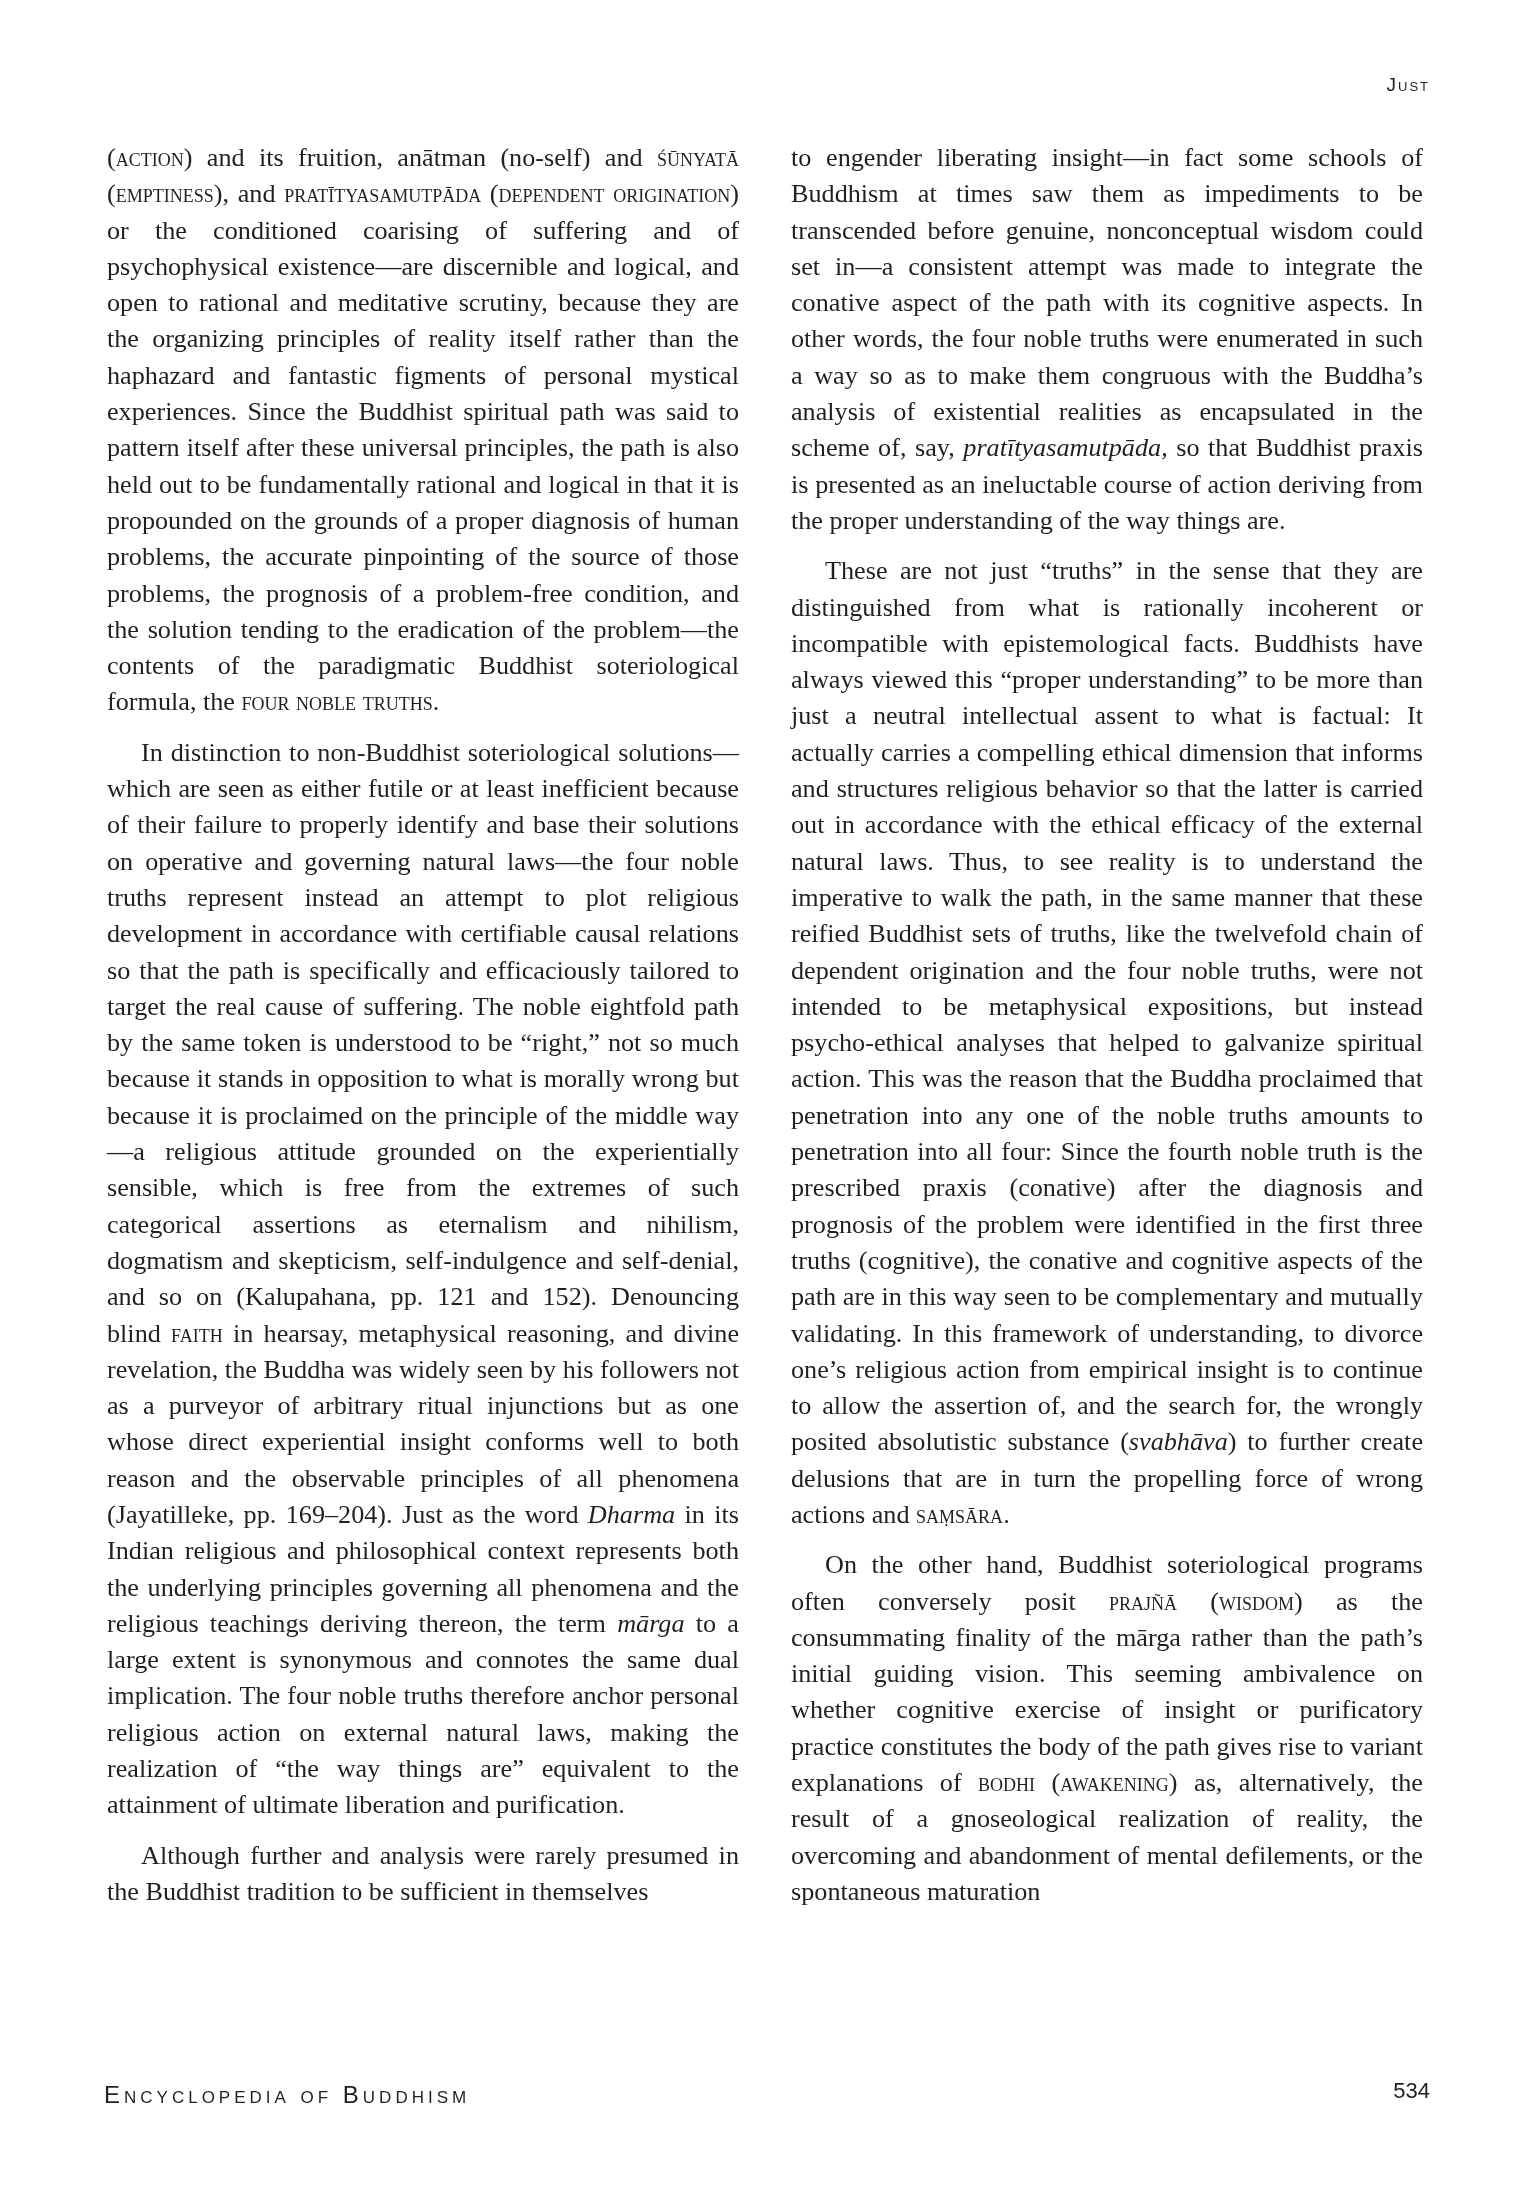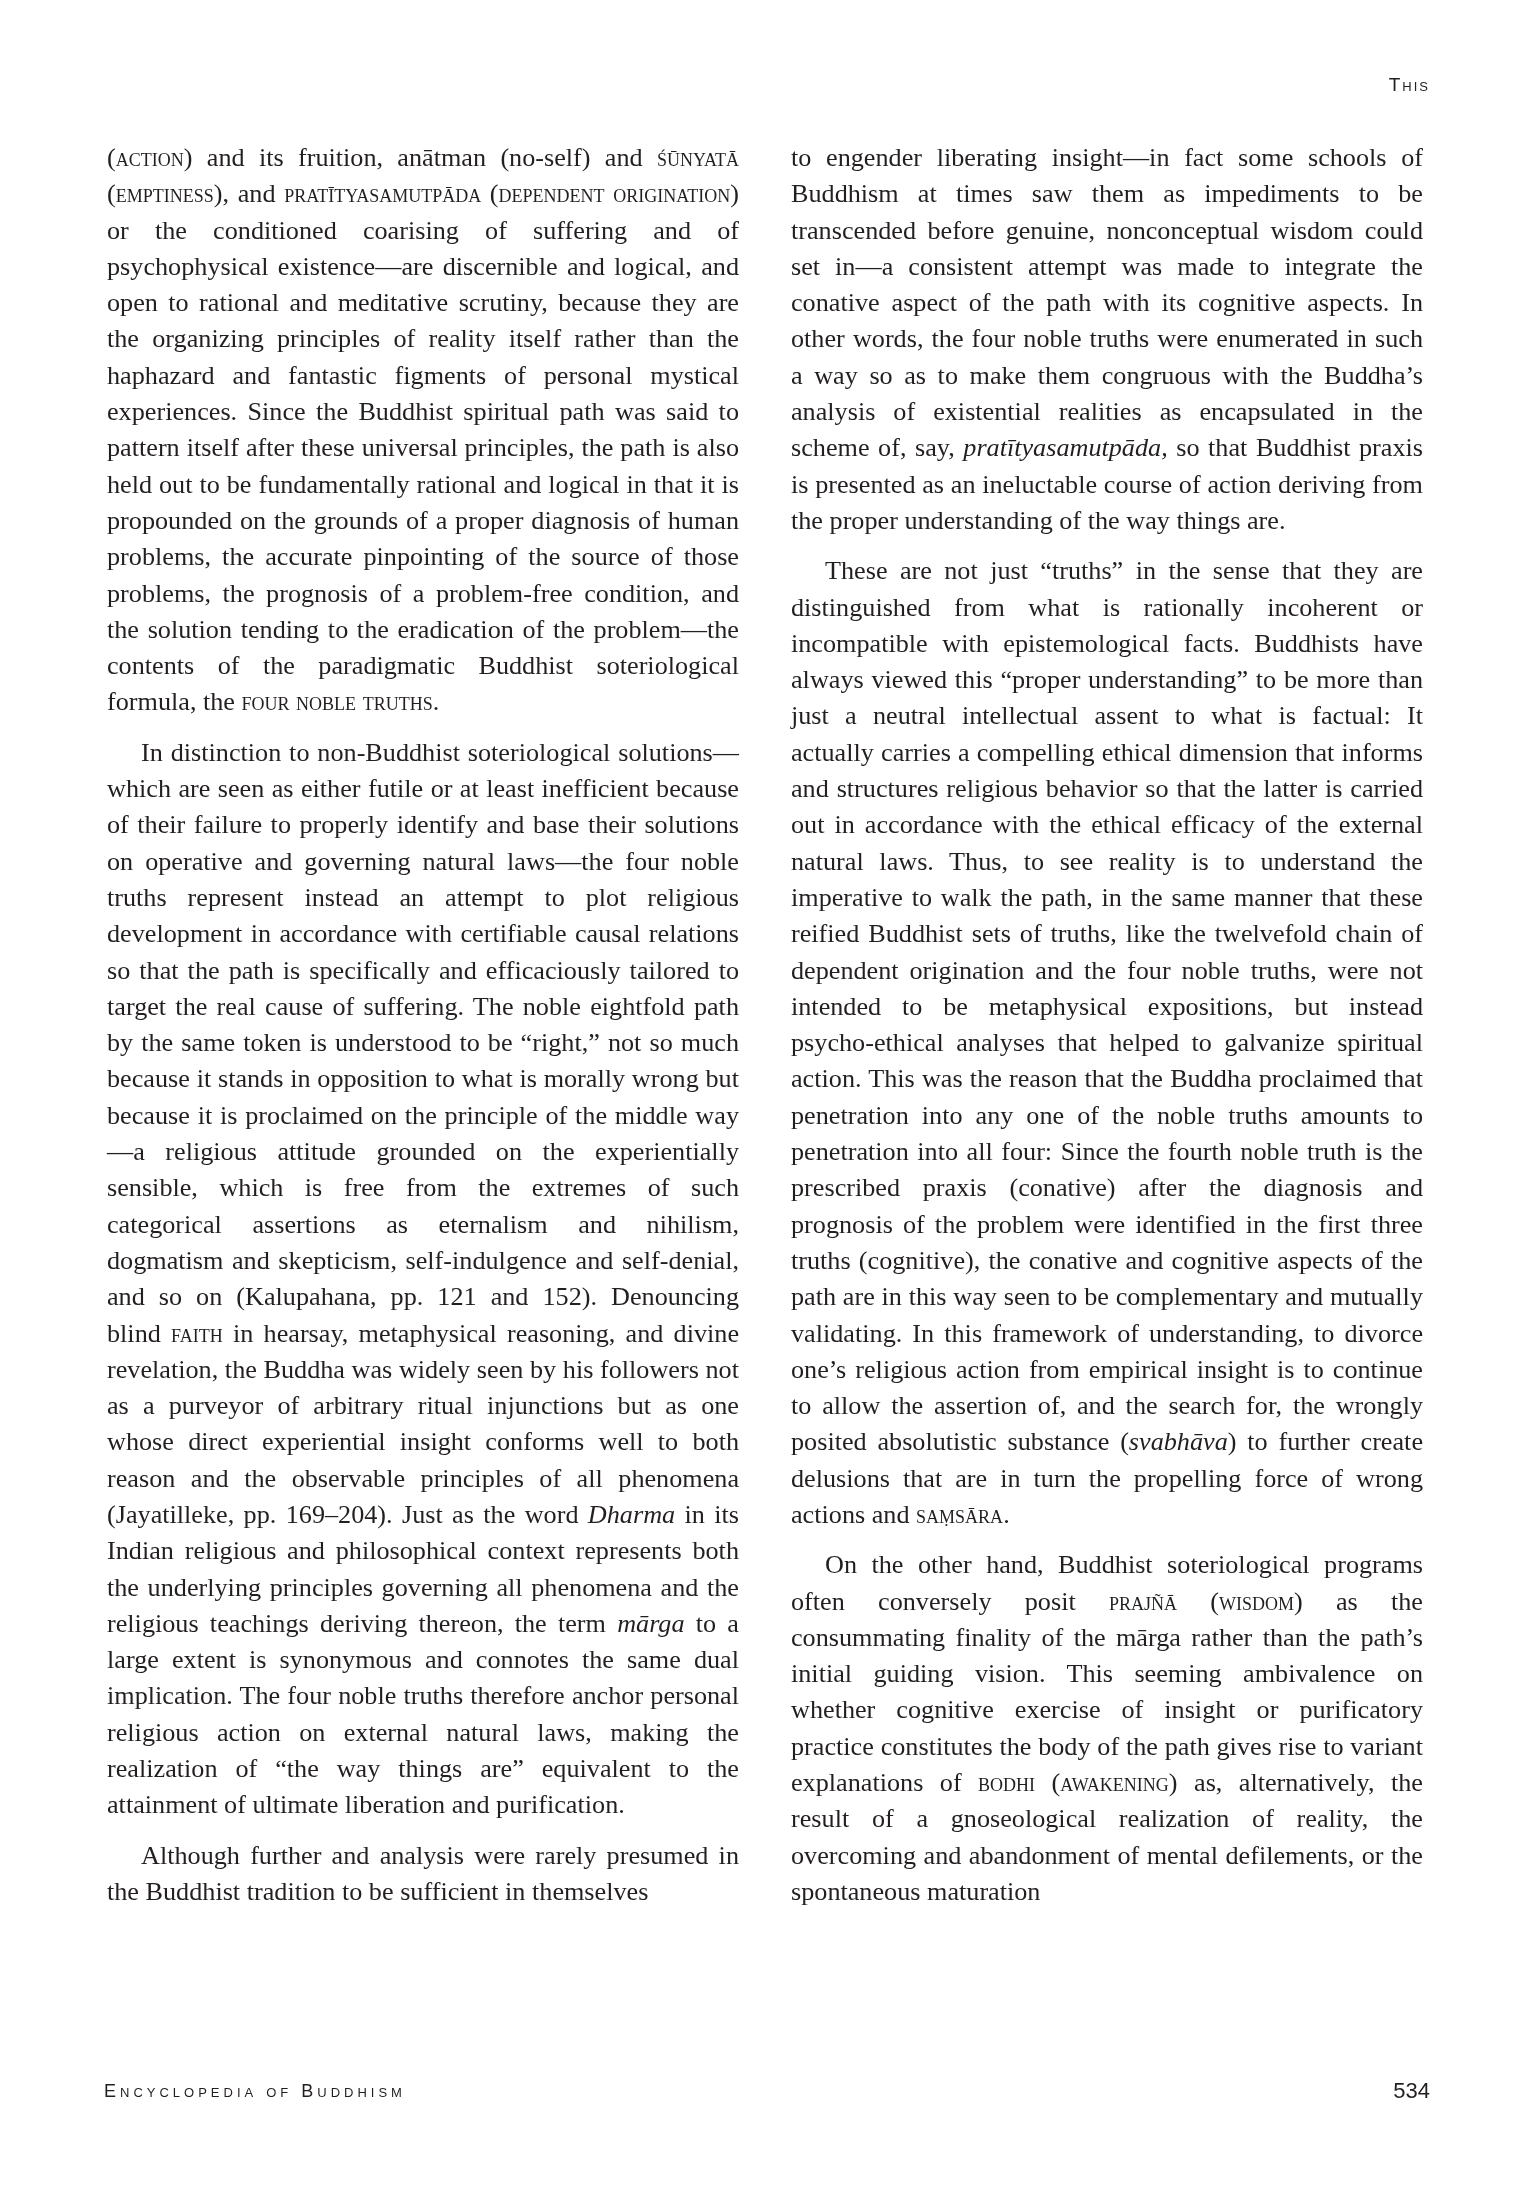"This" div.running-head { text: This -> Just }
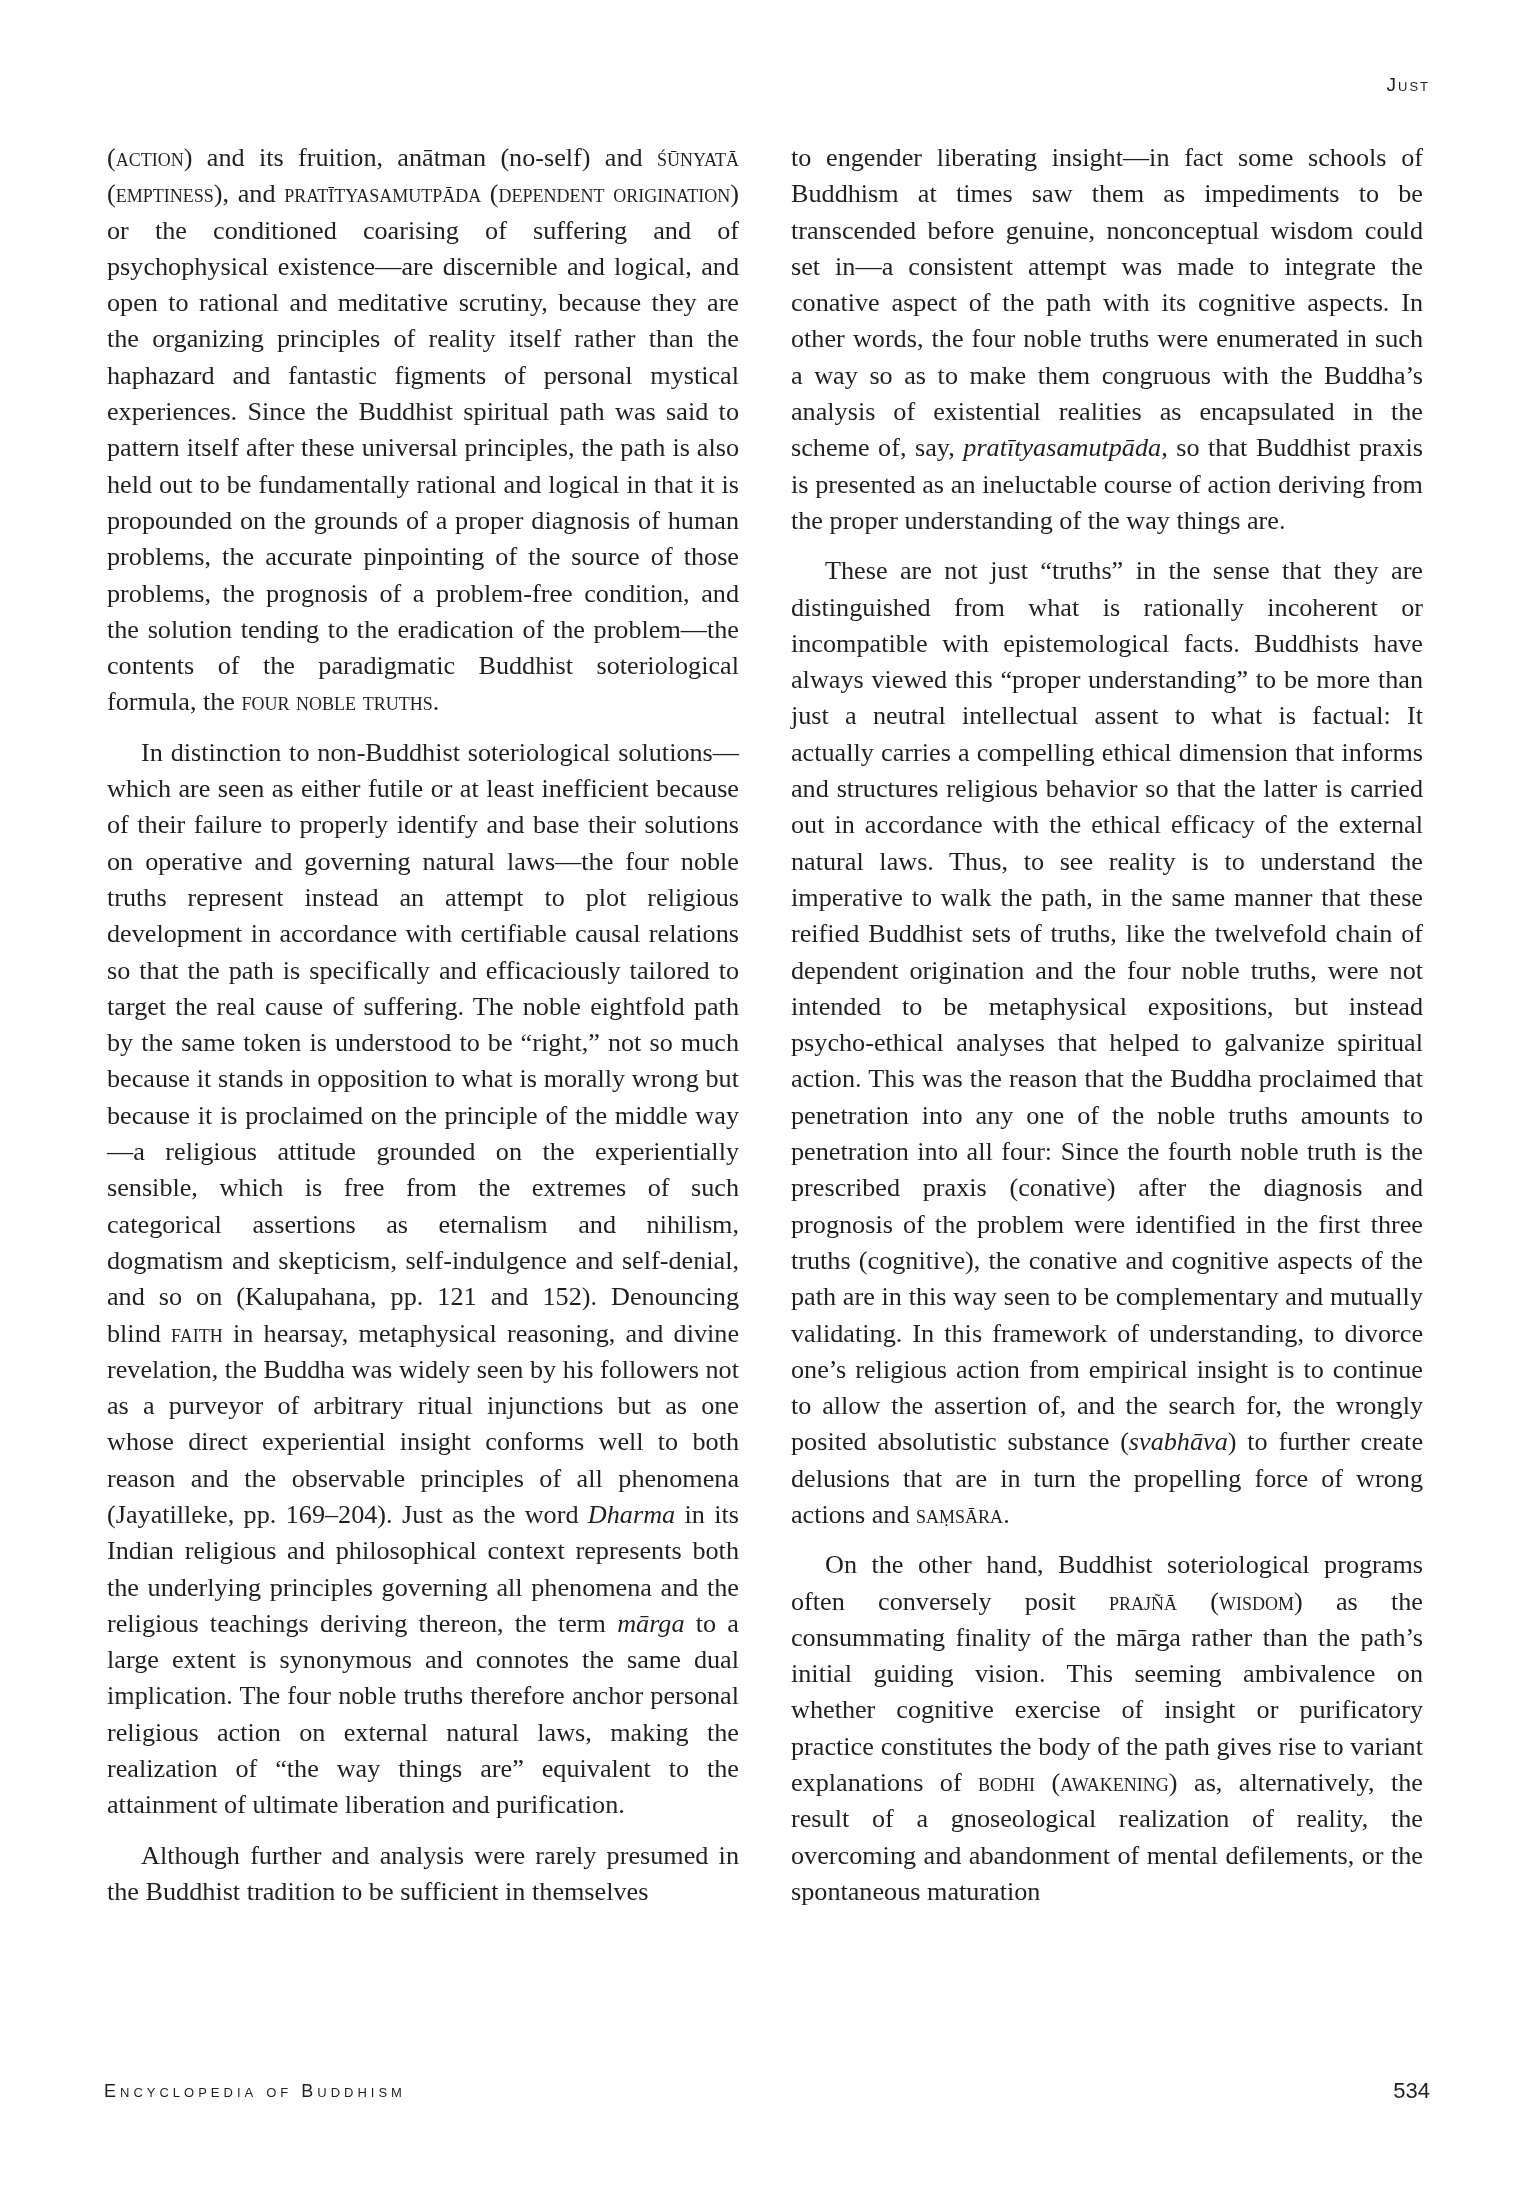"Encyclopedia of Buddhism" .footer-title { font-size: 18px -> 24px }
